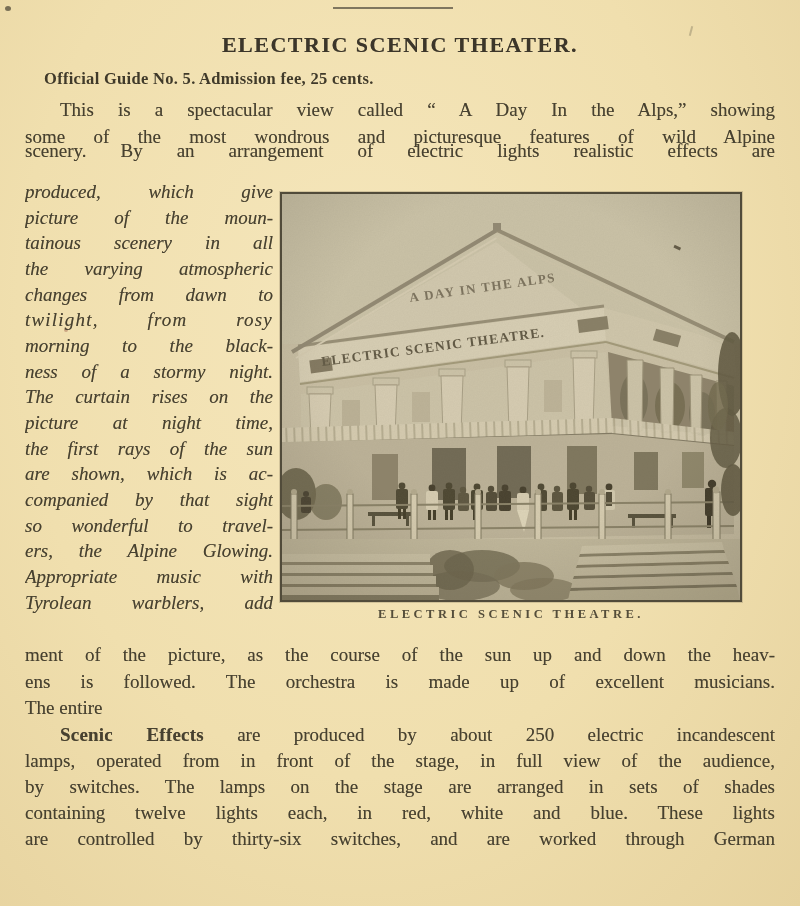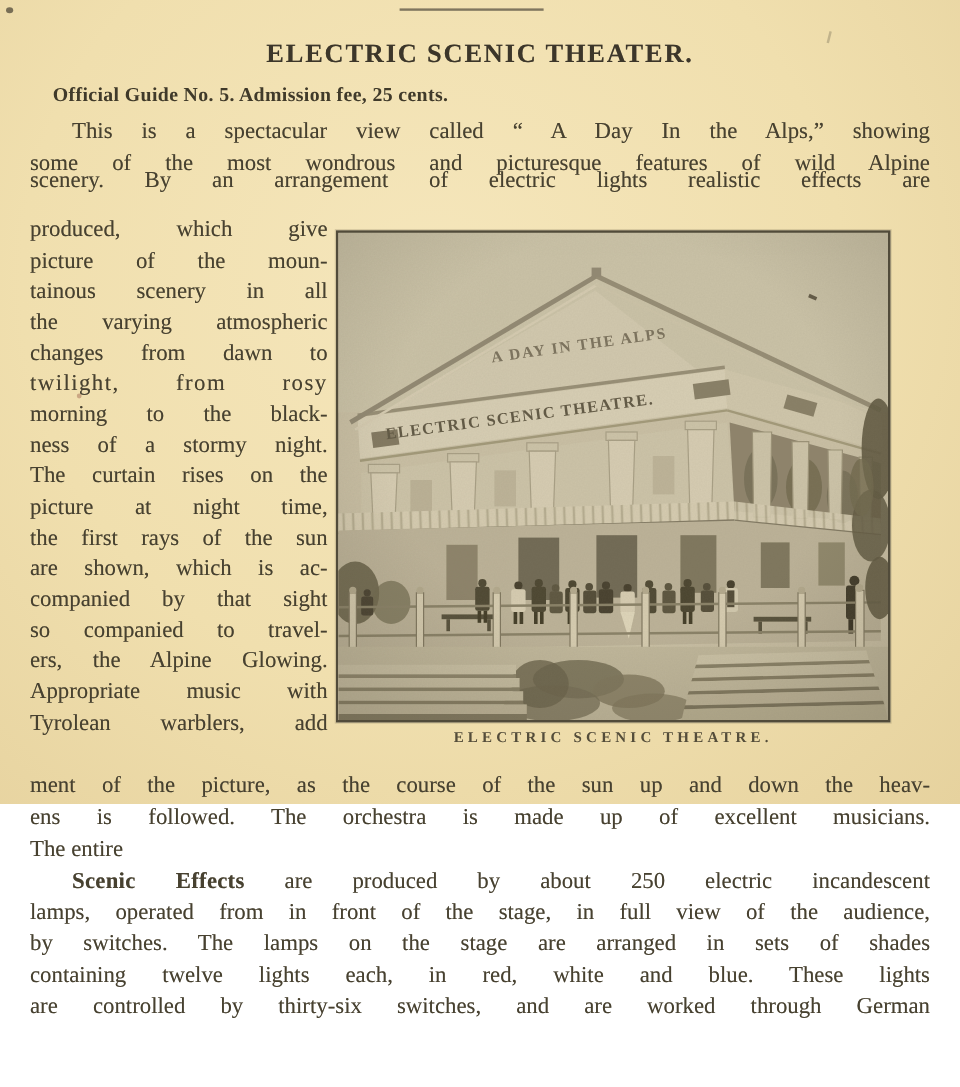"ELECTRIC SCENIC THEATER." .page { height: 670px -> 906px }
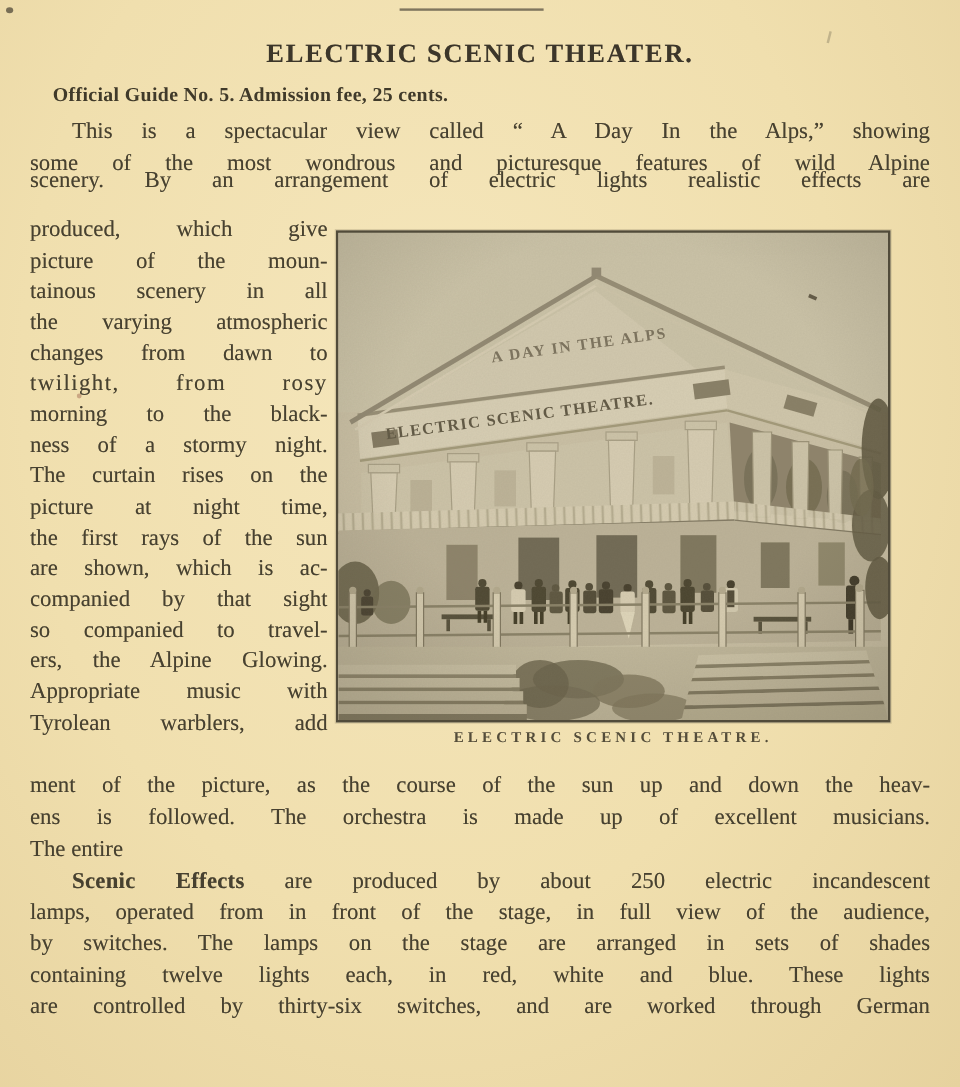"produced, which give" .col { font-style: none -> italic }
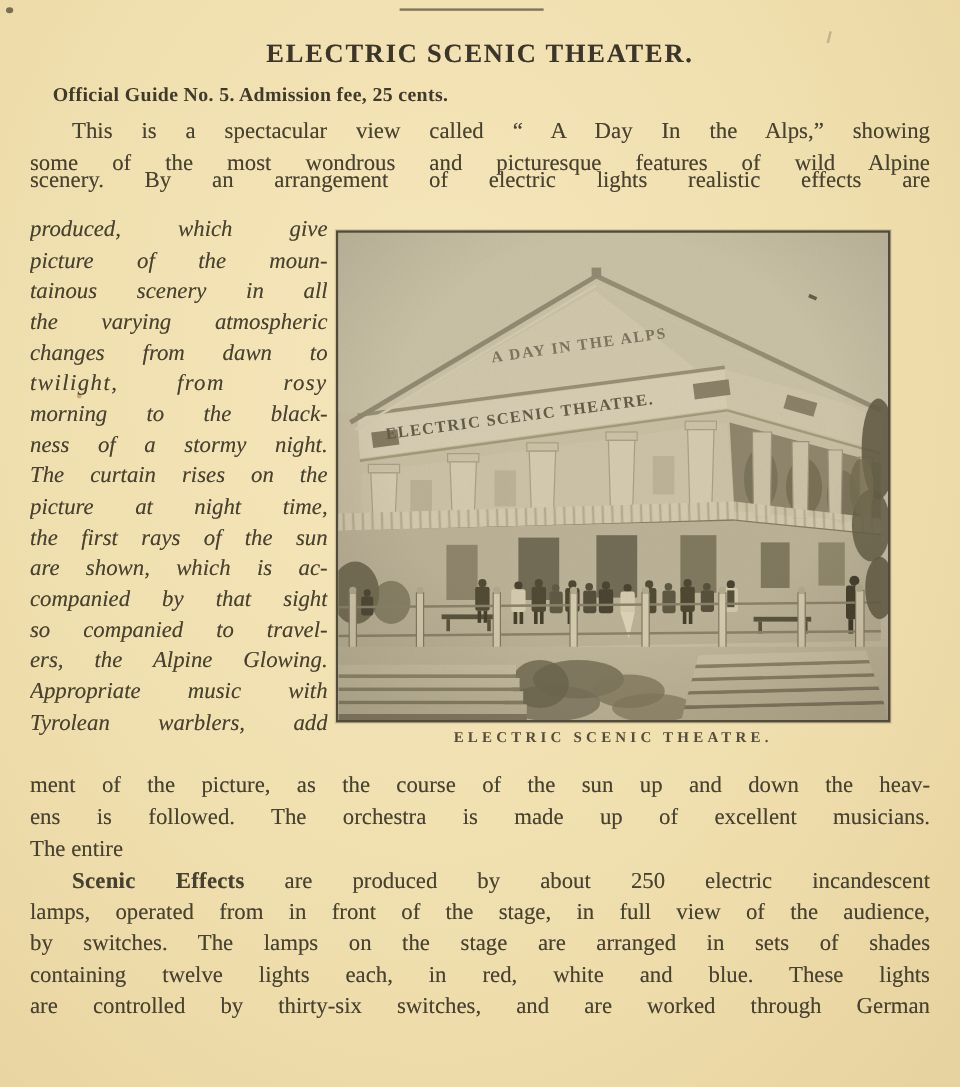"so companied to travel-" div.ln { text: companied -> wonderful }
